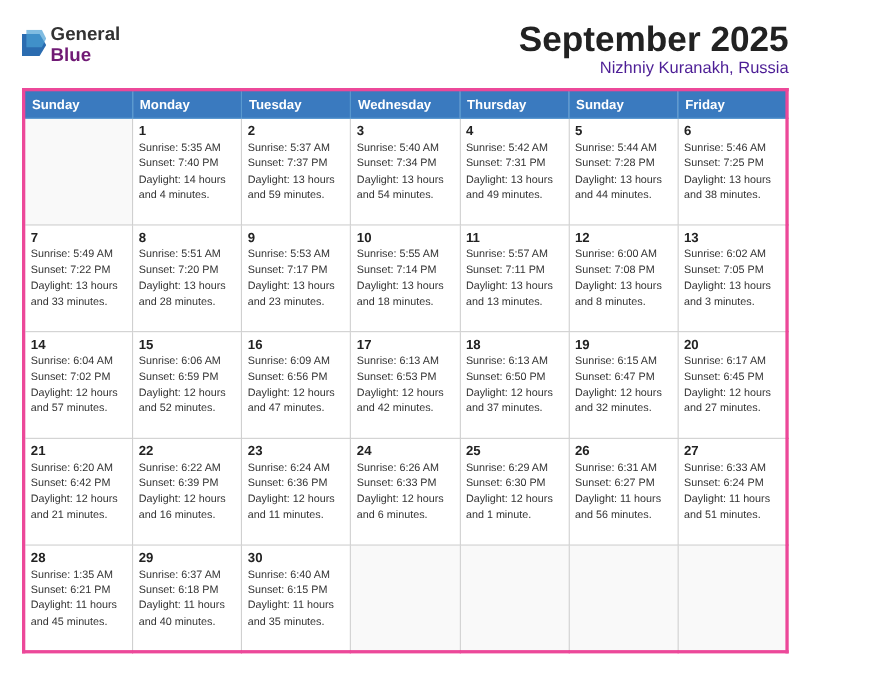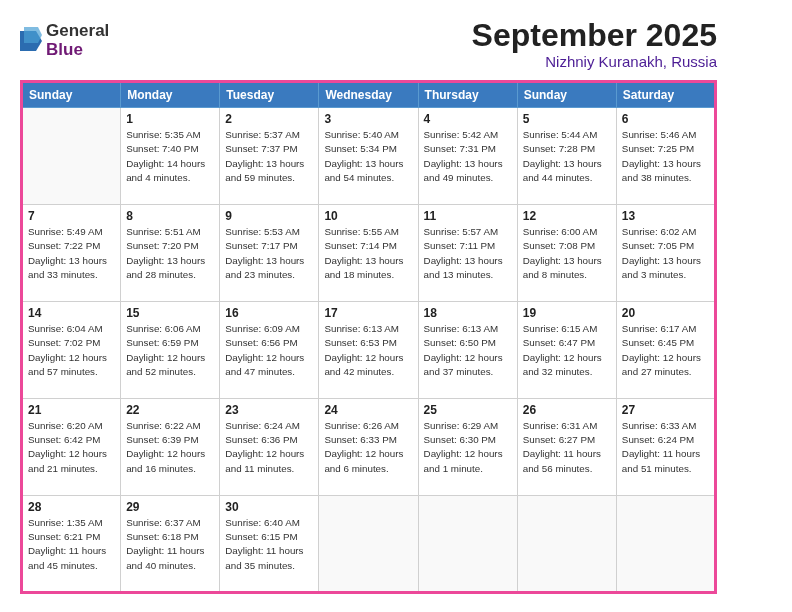"Saturday" th { text: Saturday -> Friday }
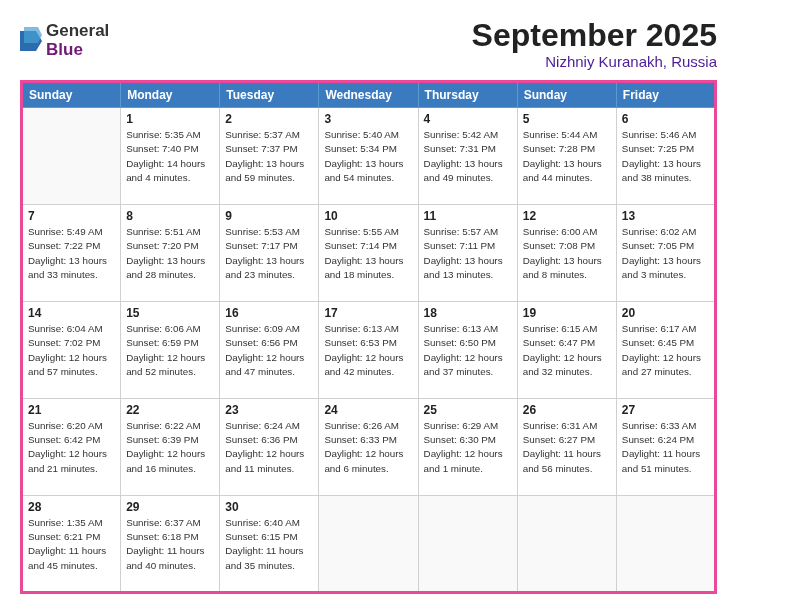"Sunrise: 5:40 AM Sunset: 5:34" div.day-info { text: 5:34 -> 7:34 }
